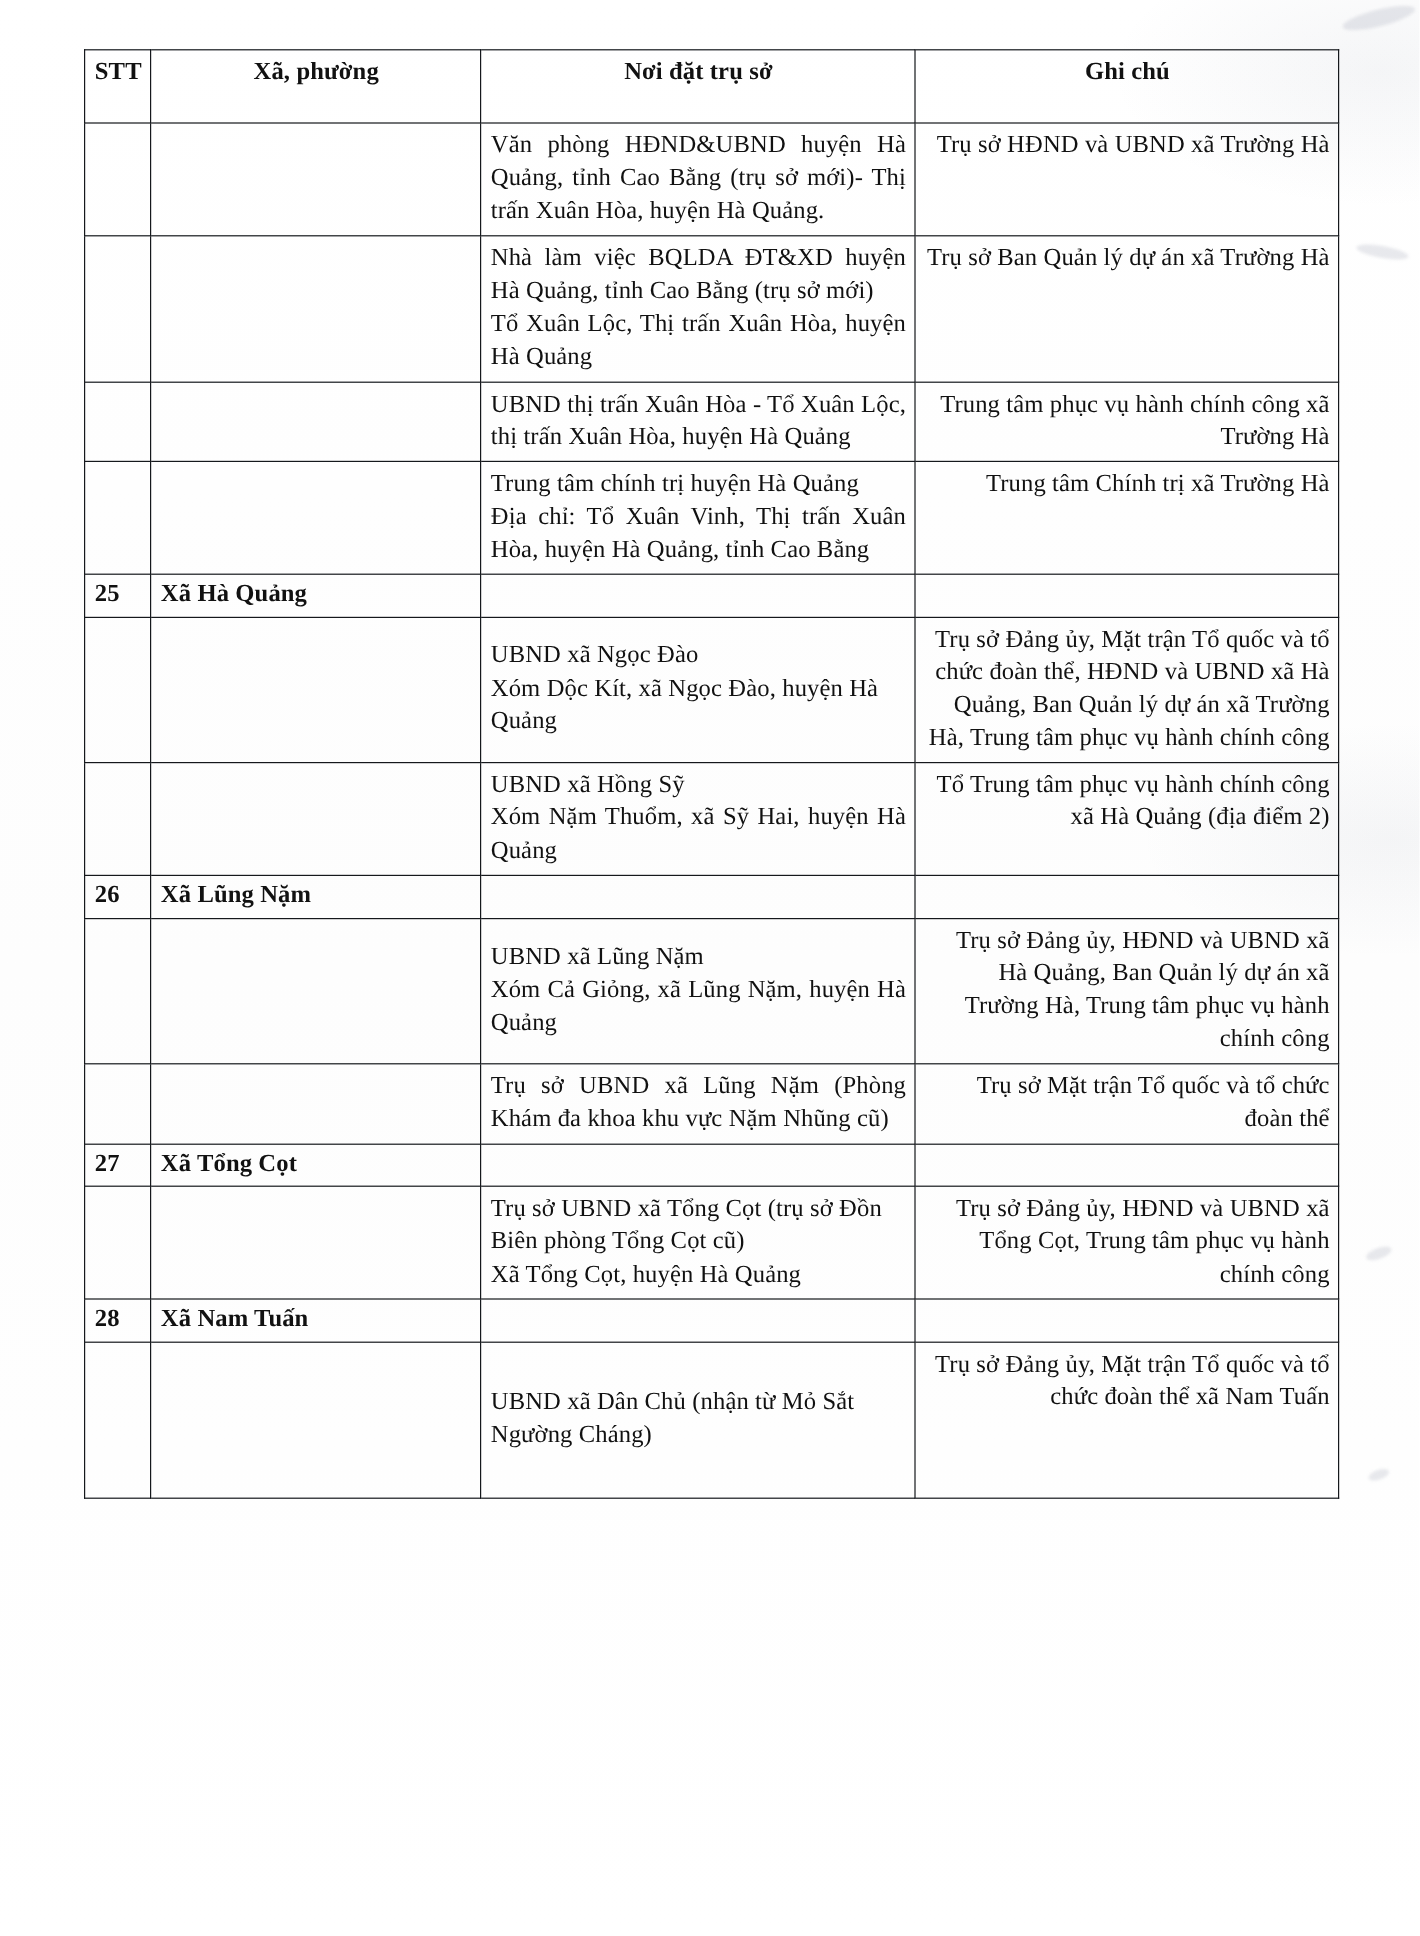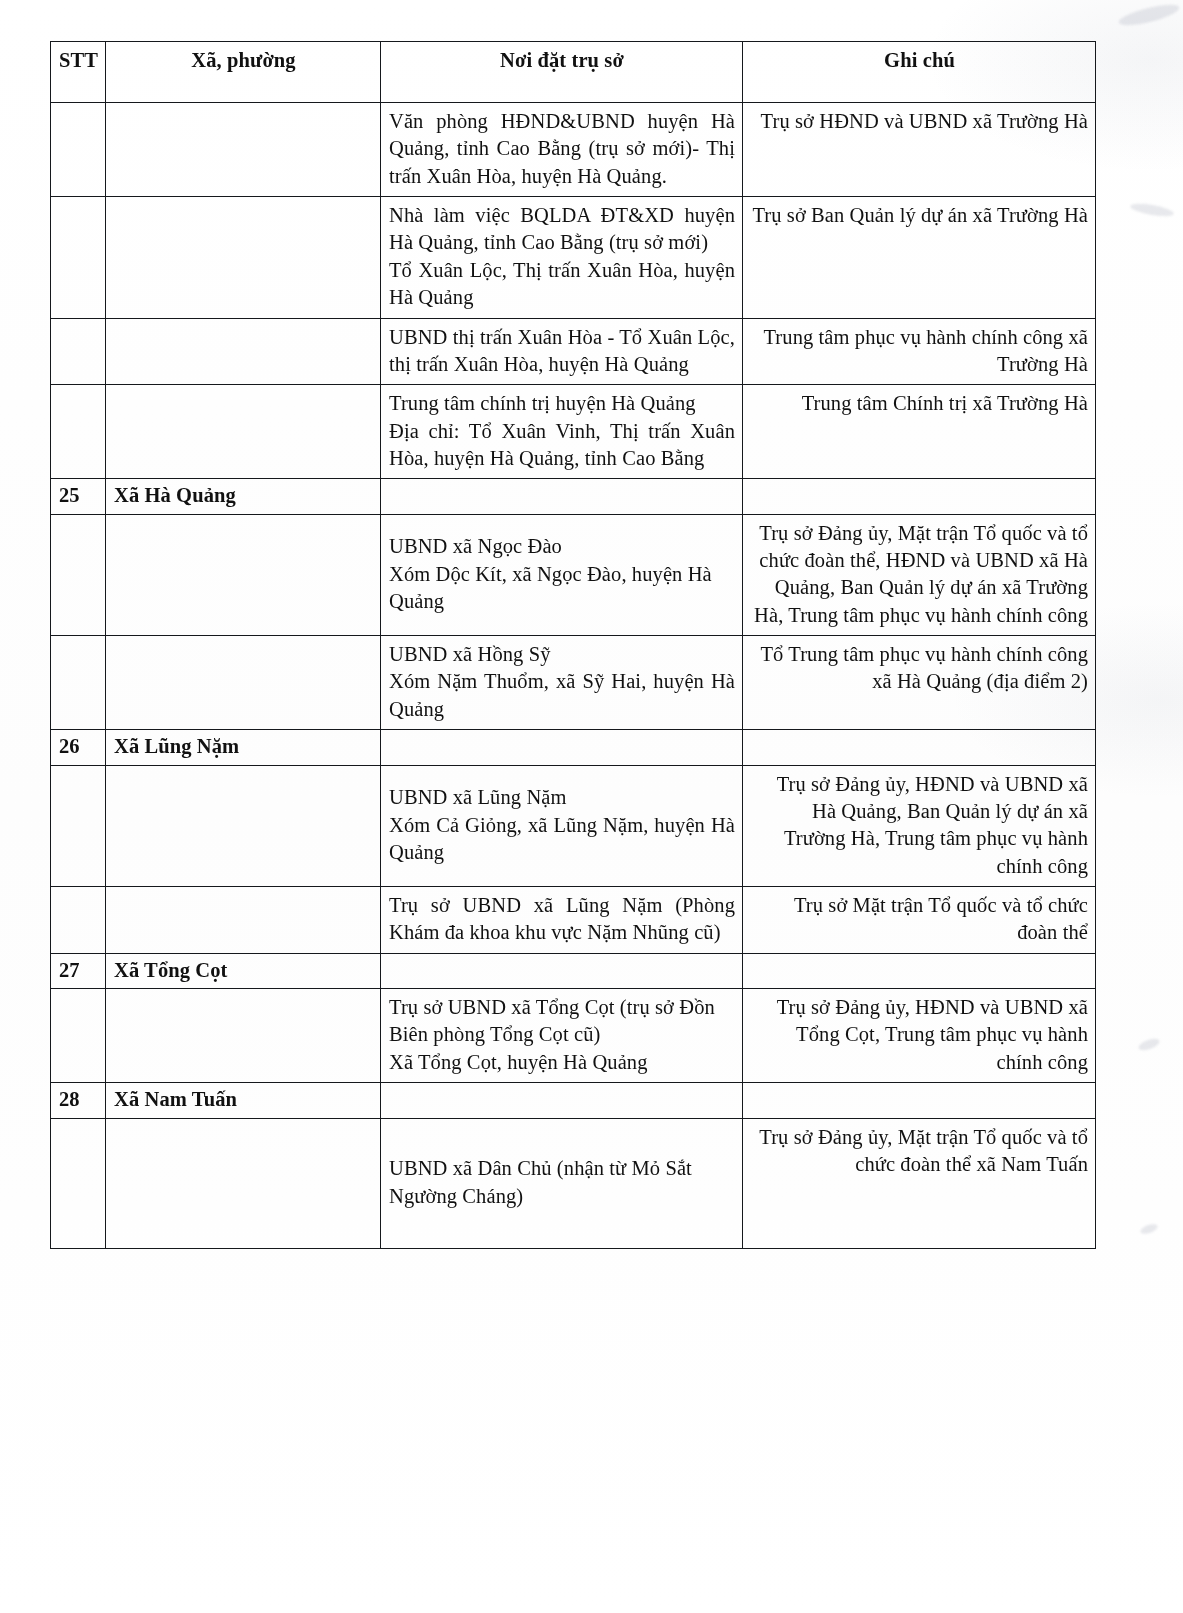"STT" .table-wrap { left: 50px -> 70px }
